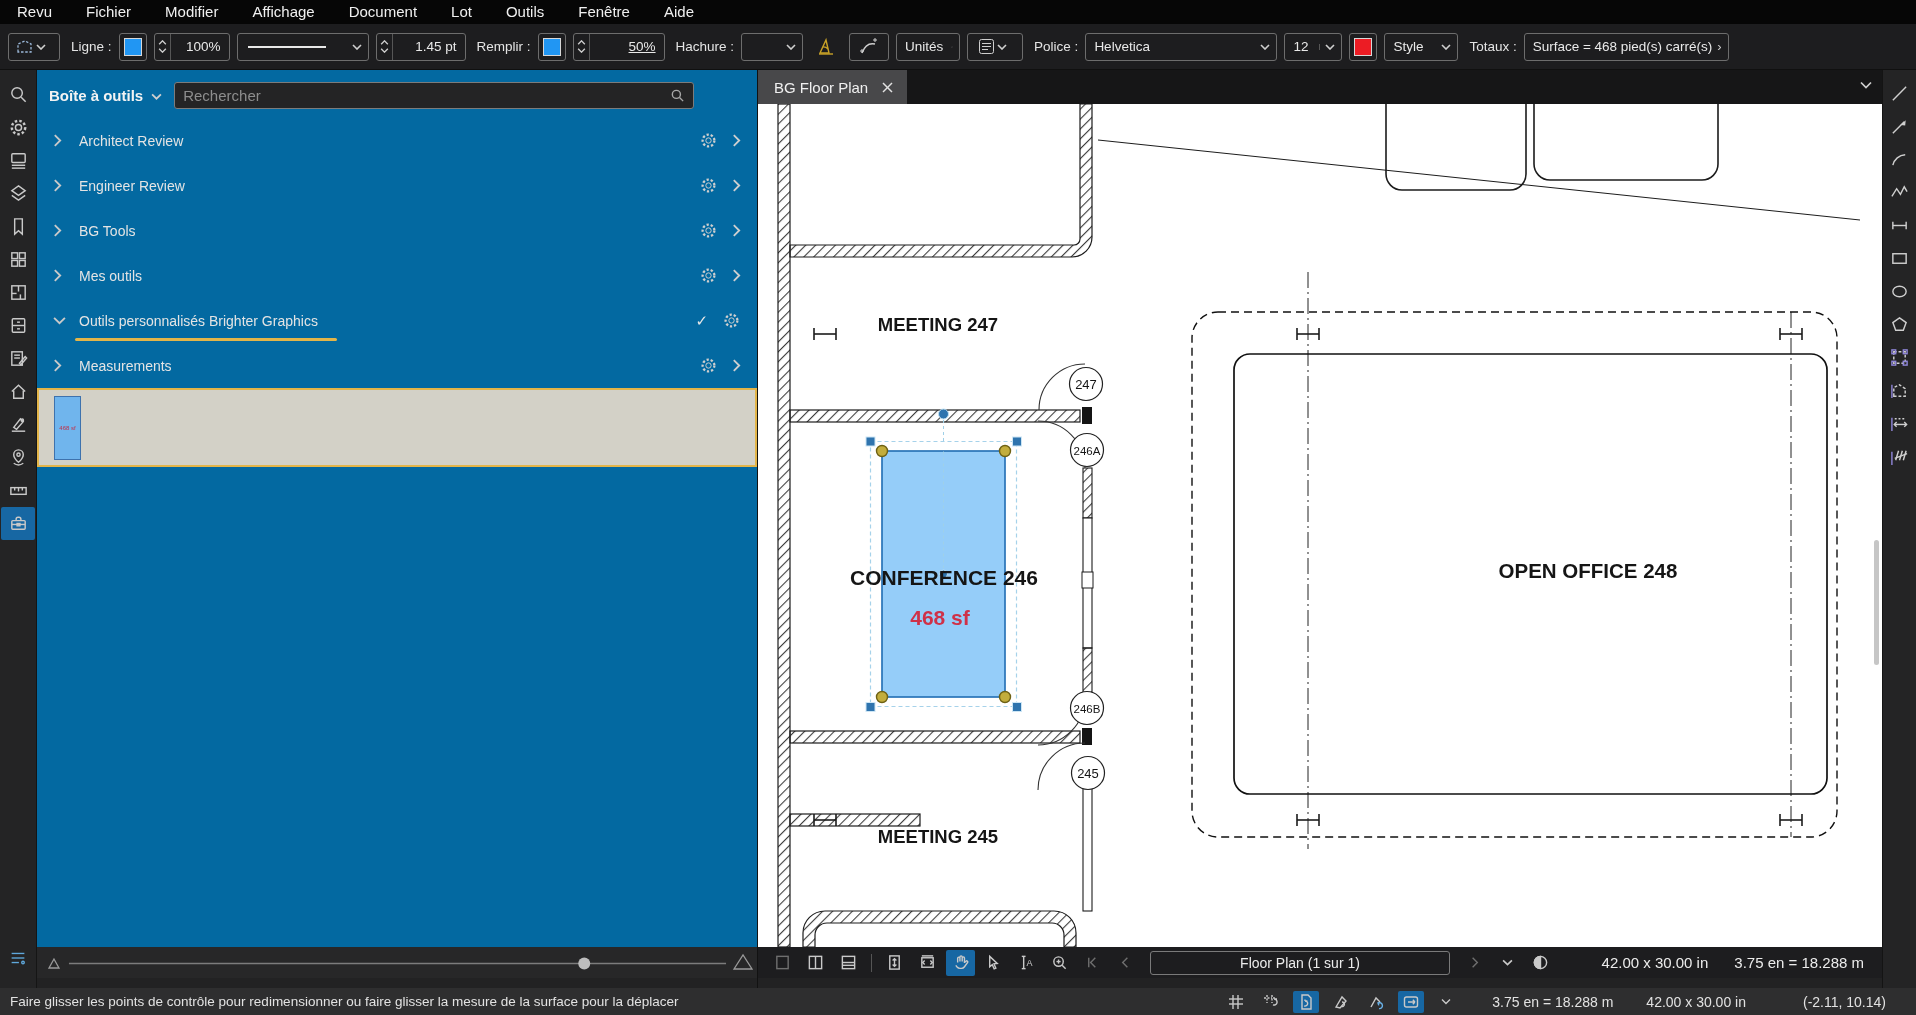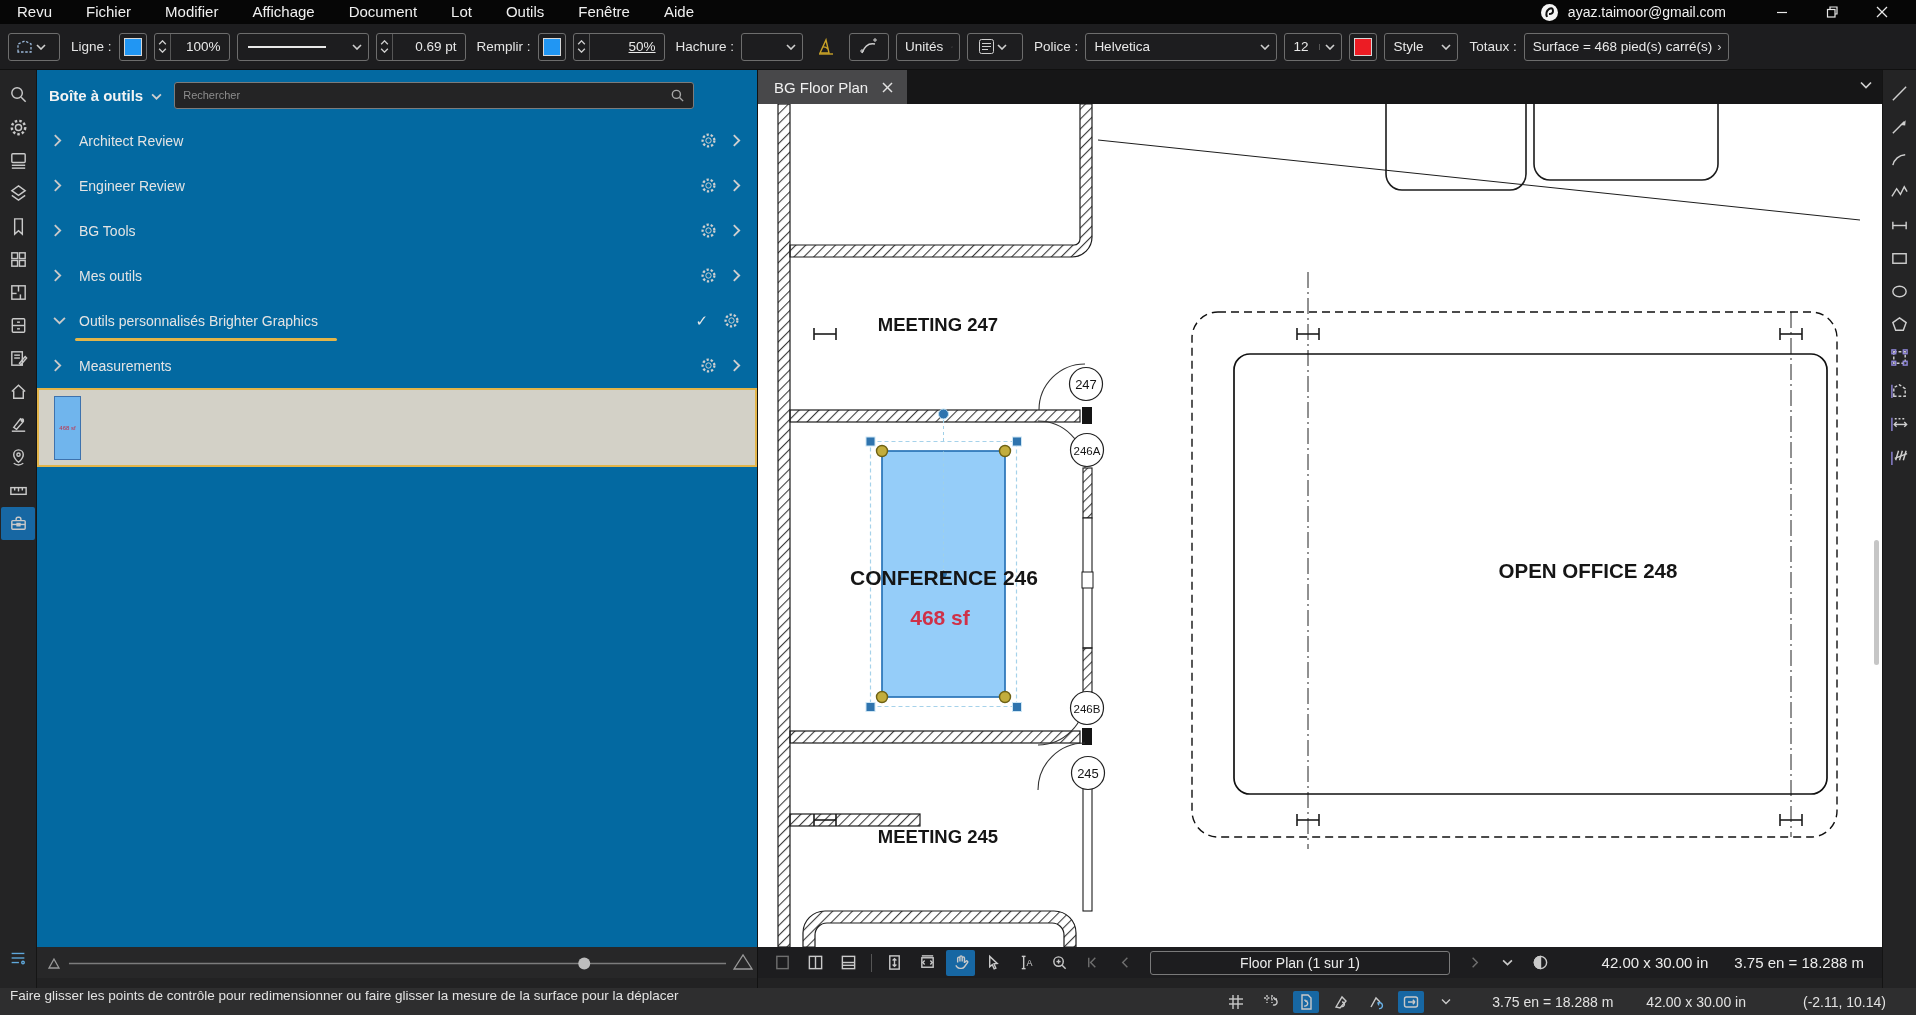"ayaz.taimoor@gmail.com" div.tb-right { html: <div> <div> <svg> <path></path> </svg> </div> <div>ayaz.taimoor@gmail.com</div> <div> <svg> <line></line> </svg> </div> <div> <svg> <rect></rect> <polyline></polyline> </svg> </div> <div> <svg> <line></line> <line></line> </svg> </div> </div> -> none }
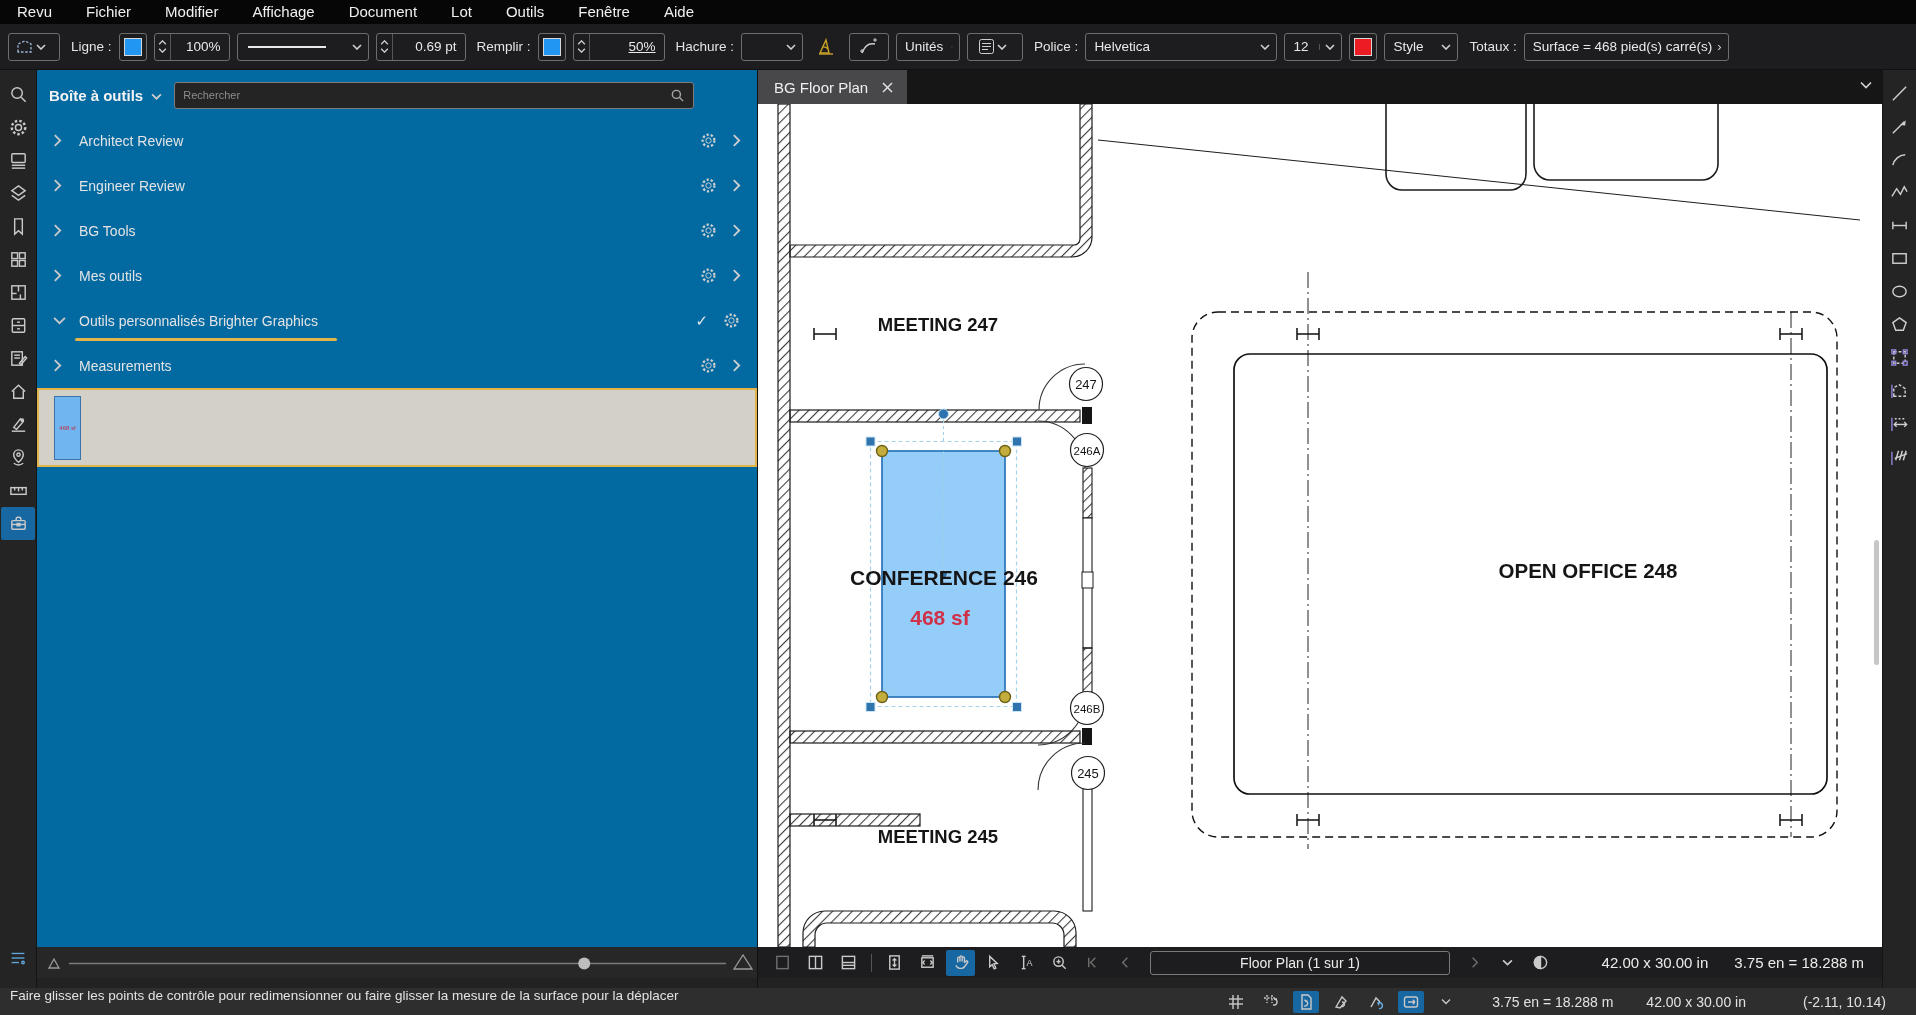"0.69 pt" span.val { text: 0.69 -> 1.45 }
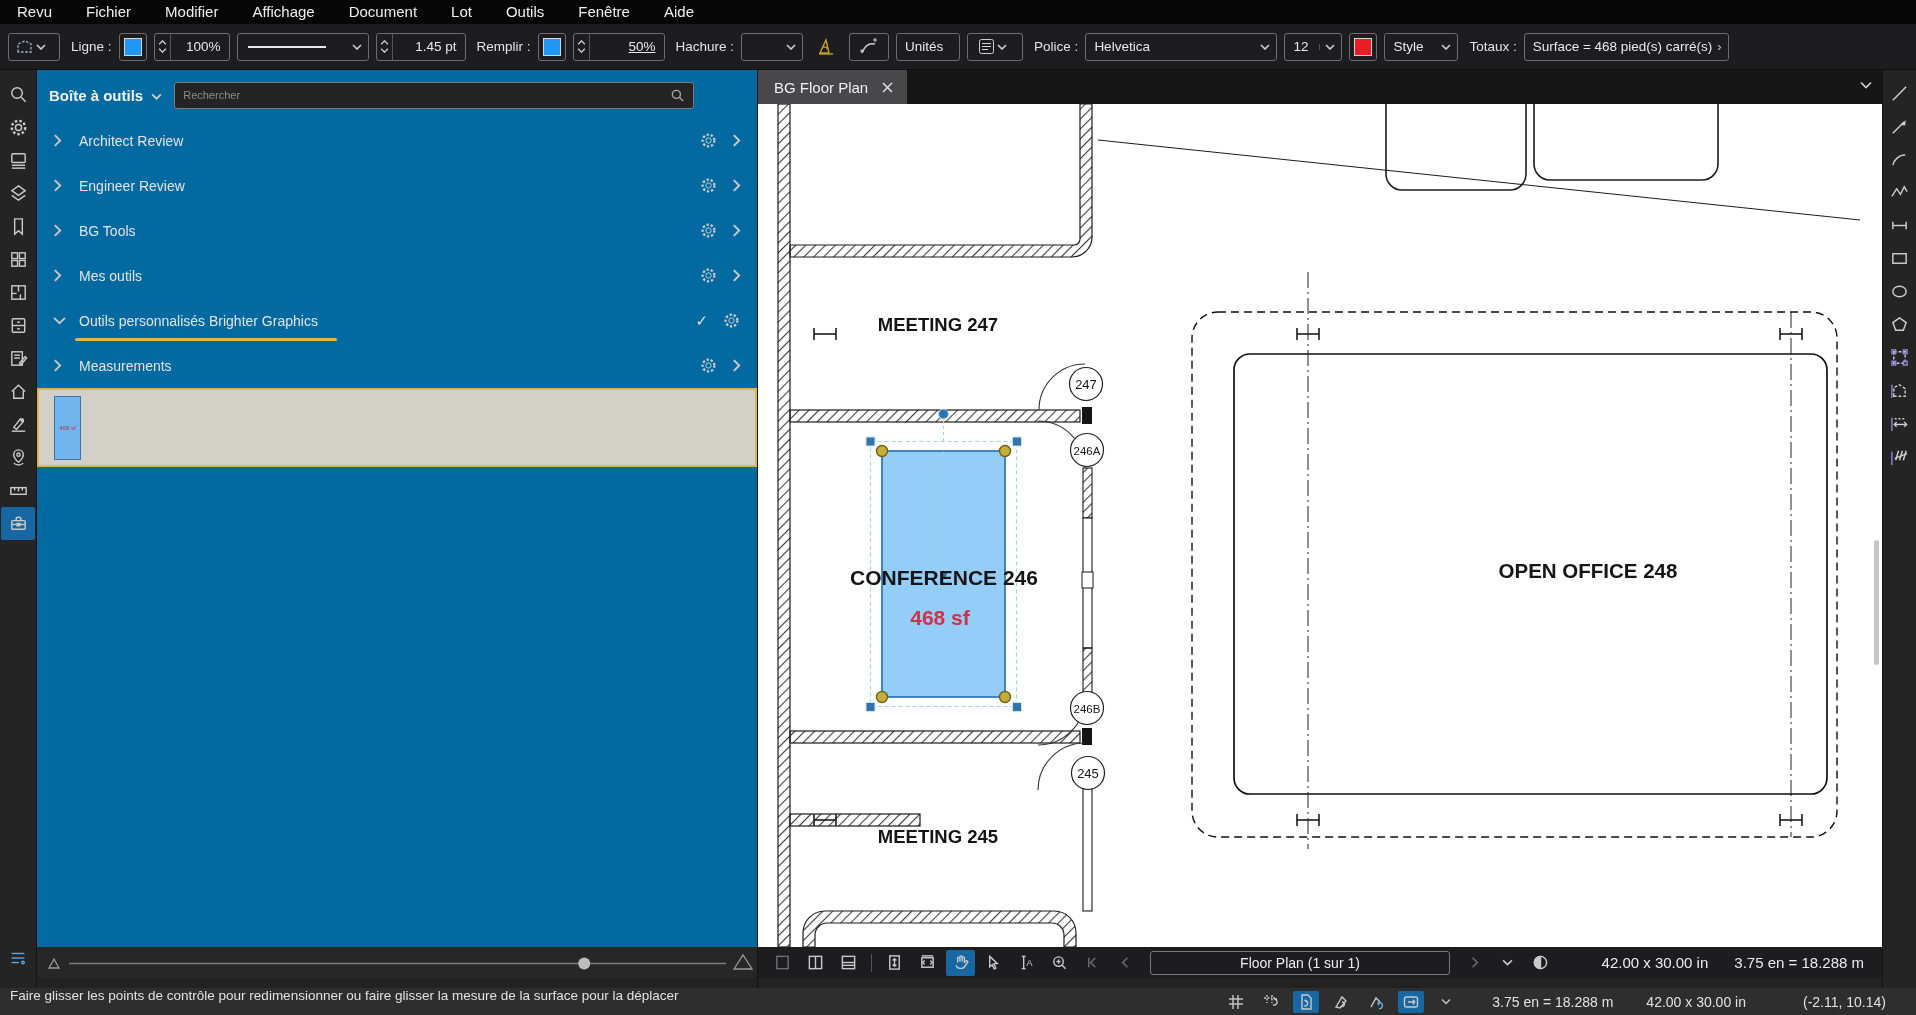"Rechercher" .search-box input { font-size: 11px -> 15px }
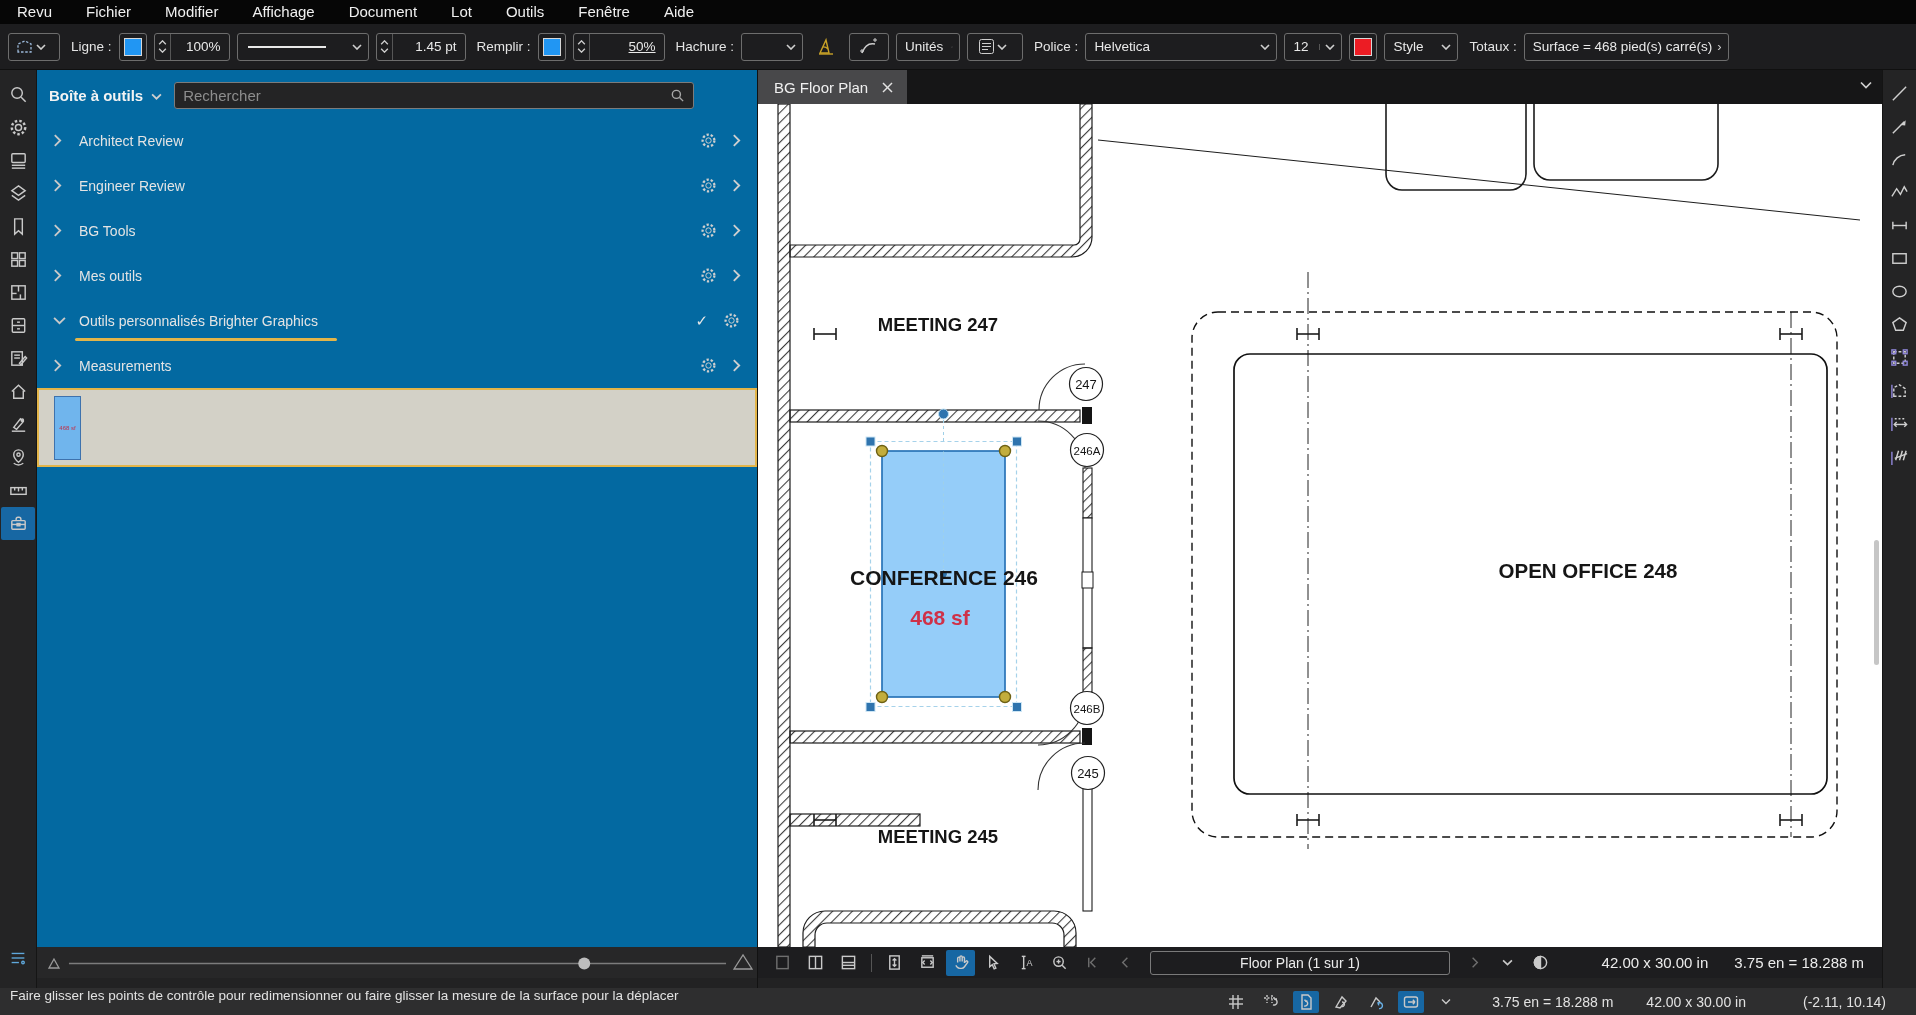"Faire glisser les points de" .statusbar { align-items: none -> center }
